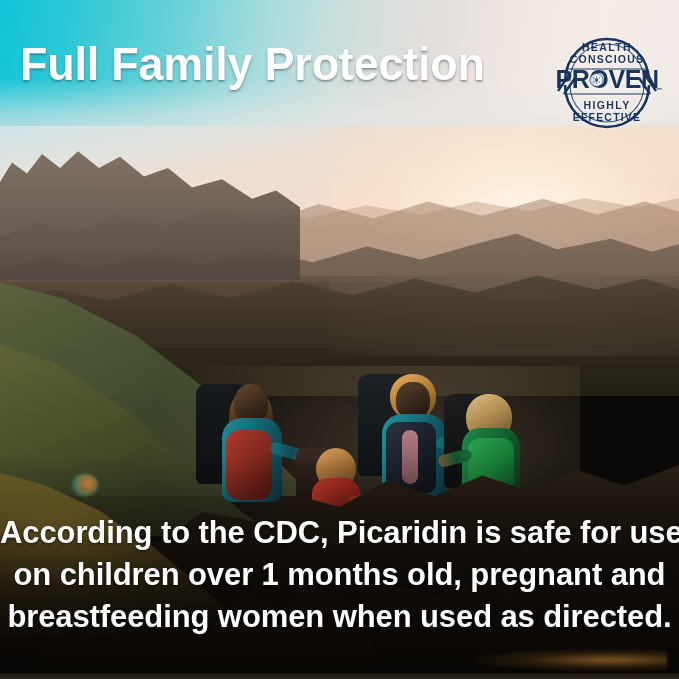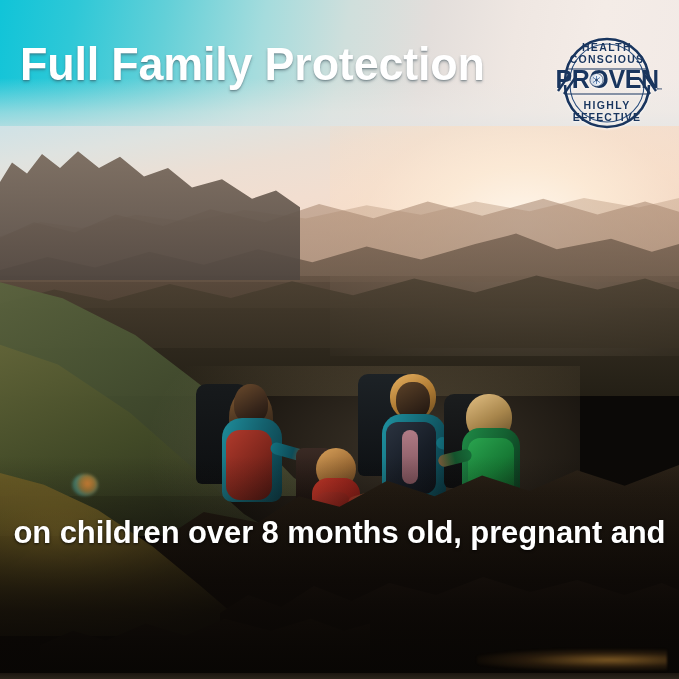"According to the CDC, Picaridin" span.cl { html: none -> <span>According to the CDC, Picaridin is safe for use</span> }
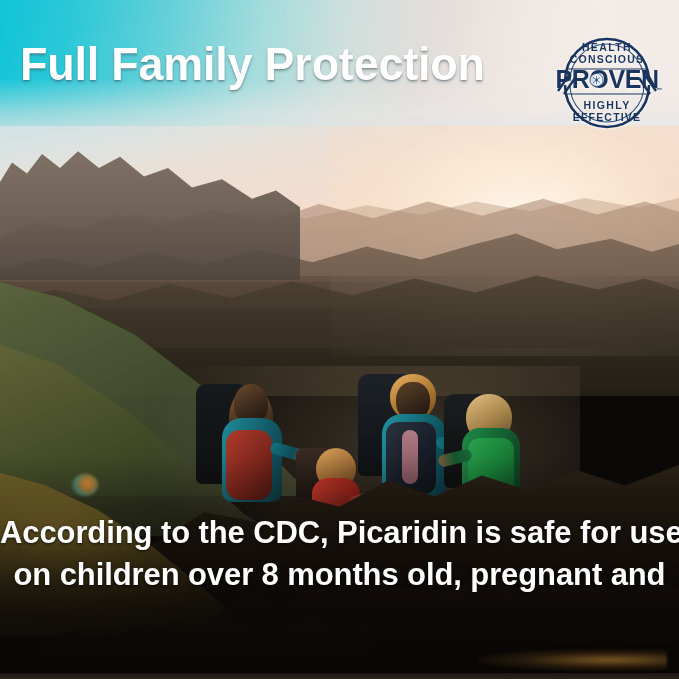"on children over 8 months" span.cl { text: 8 -> 1 }
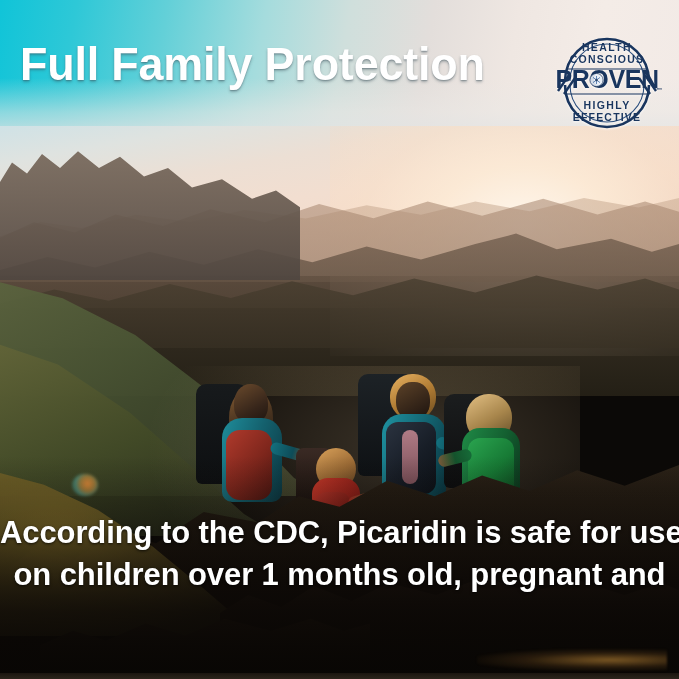"breastfeeding women when used as" span.cl { html: none -> <span>breastfeeding women when used as directed.</span> }
